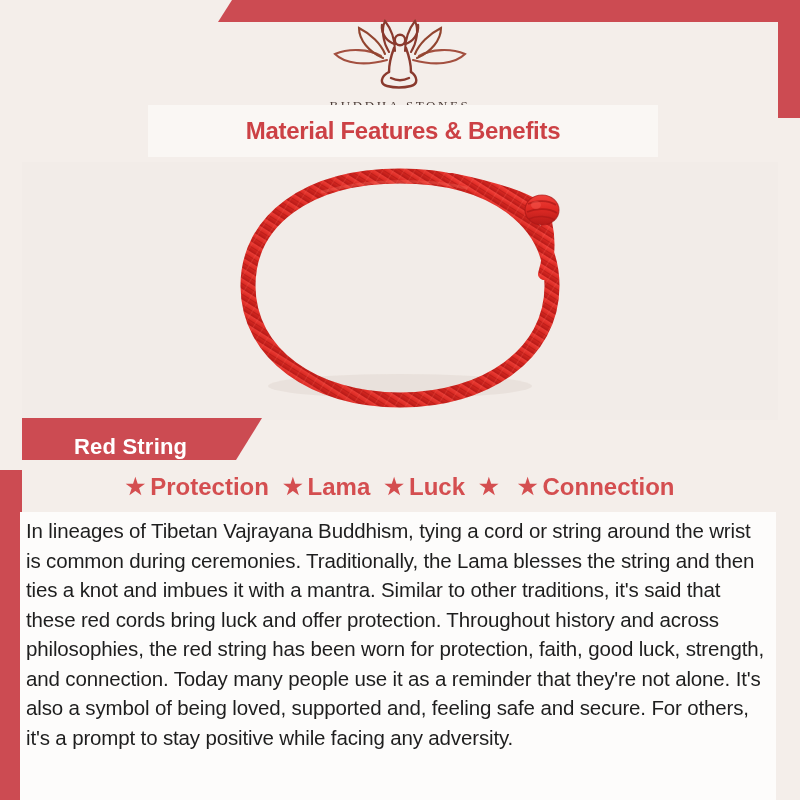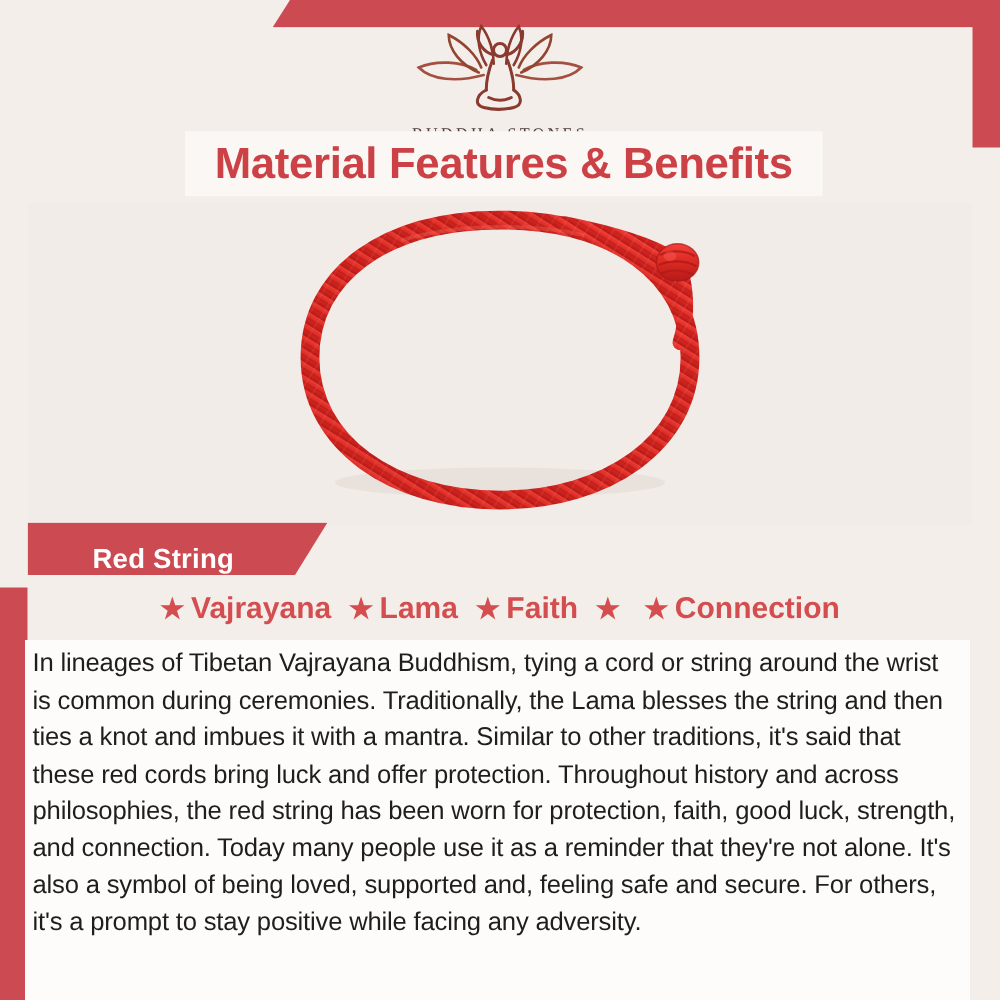"Material Features & Benefits" .headline { font-size: 35px -> 24px }
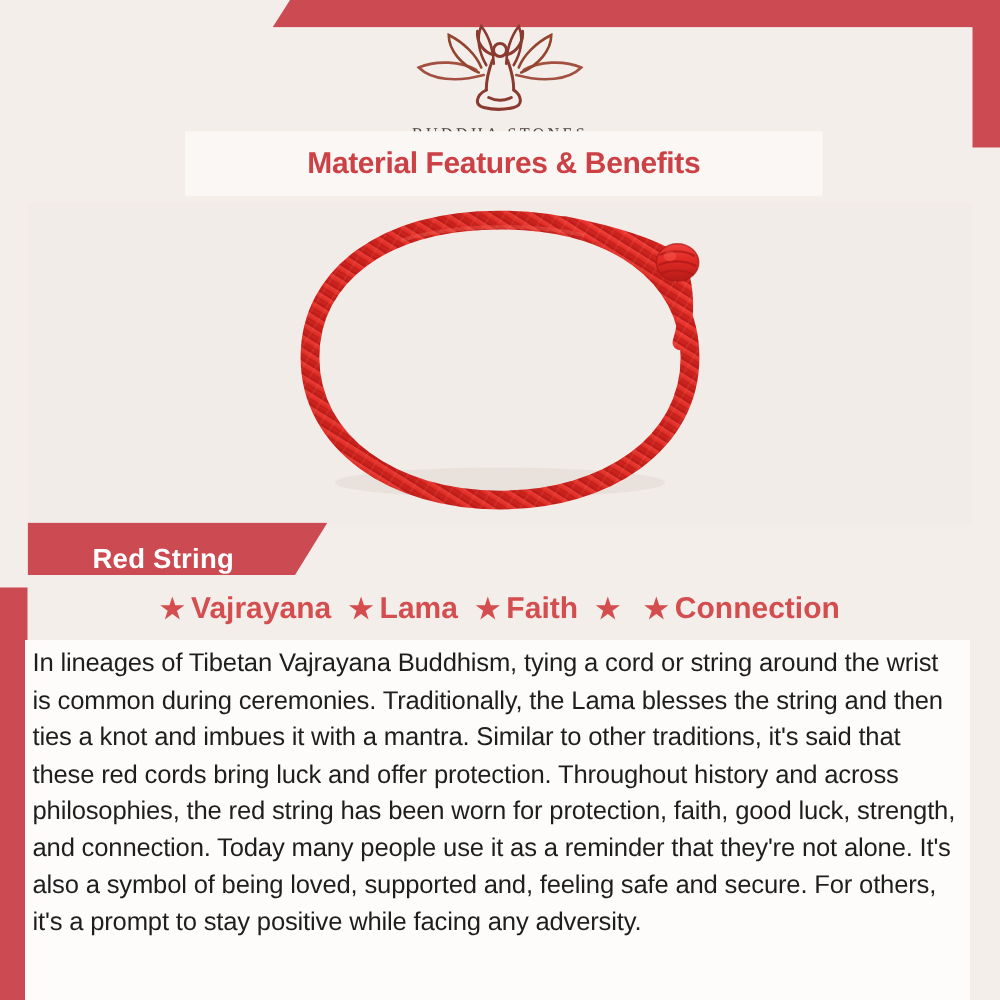"Vajrayana" span { text: Vajrayana -> Protection }
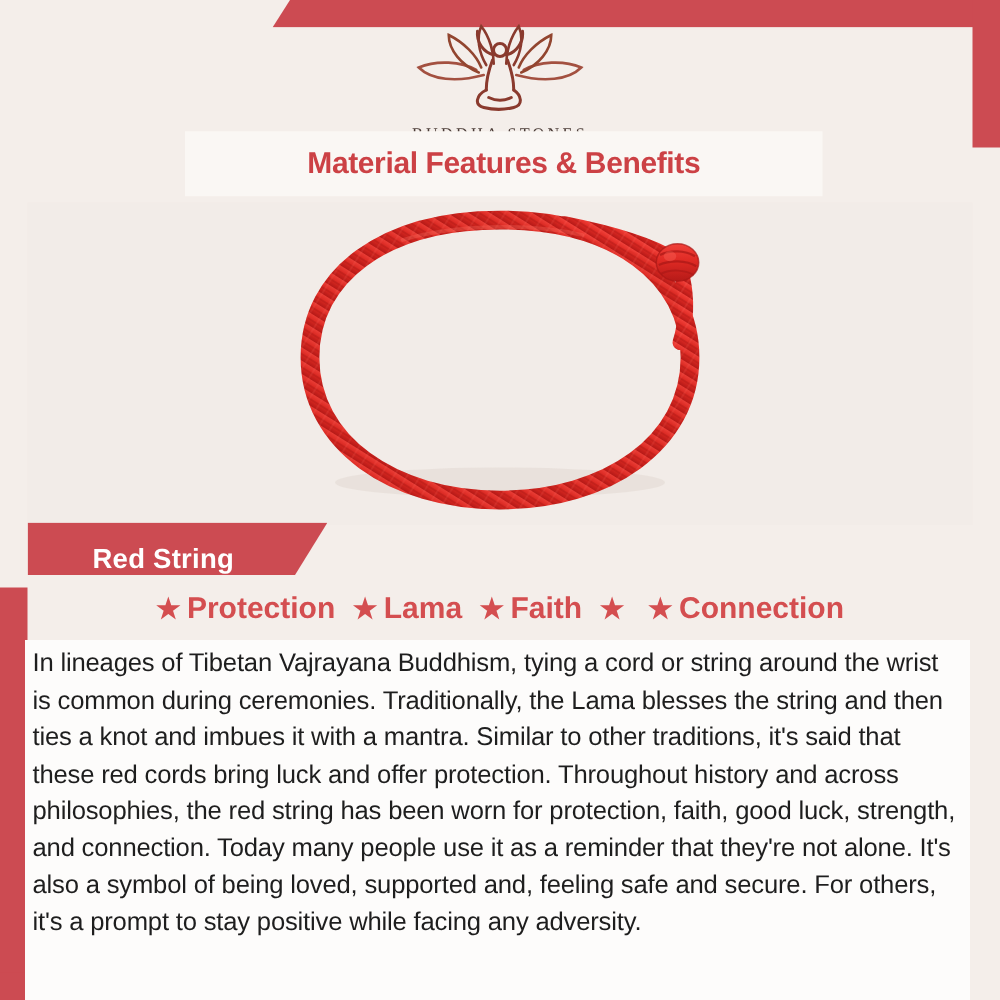"Faith" span { text: Faith -> Luck }
